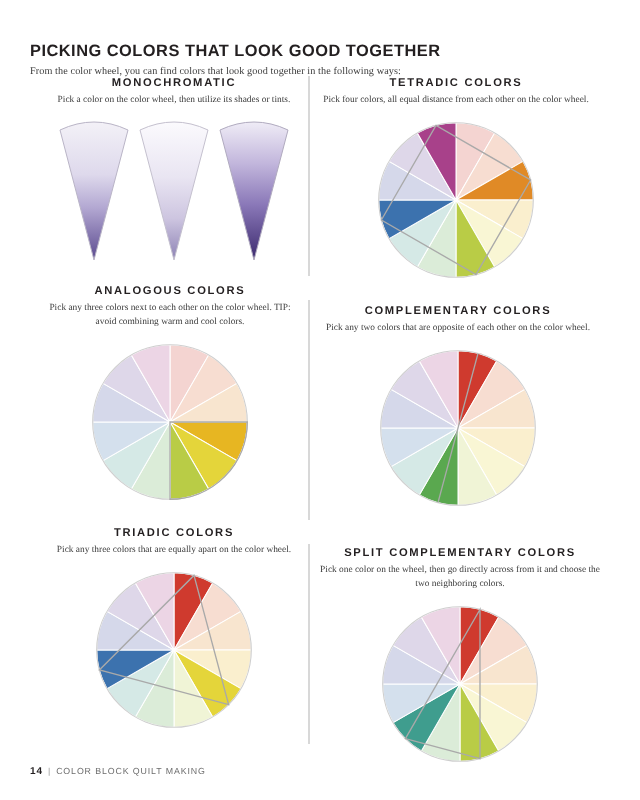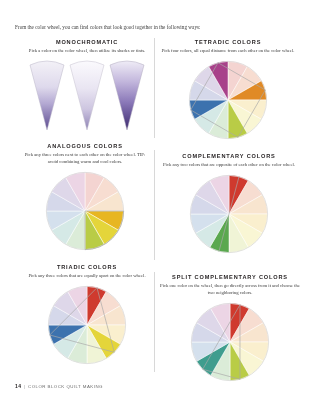"PICKING COLORS THAT LOOK GOOD" div.hdr-title { html: none -> <div>PICKING COLORS THAT LOOK GOOD TOGETHER</div> }
